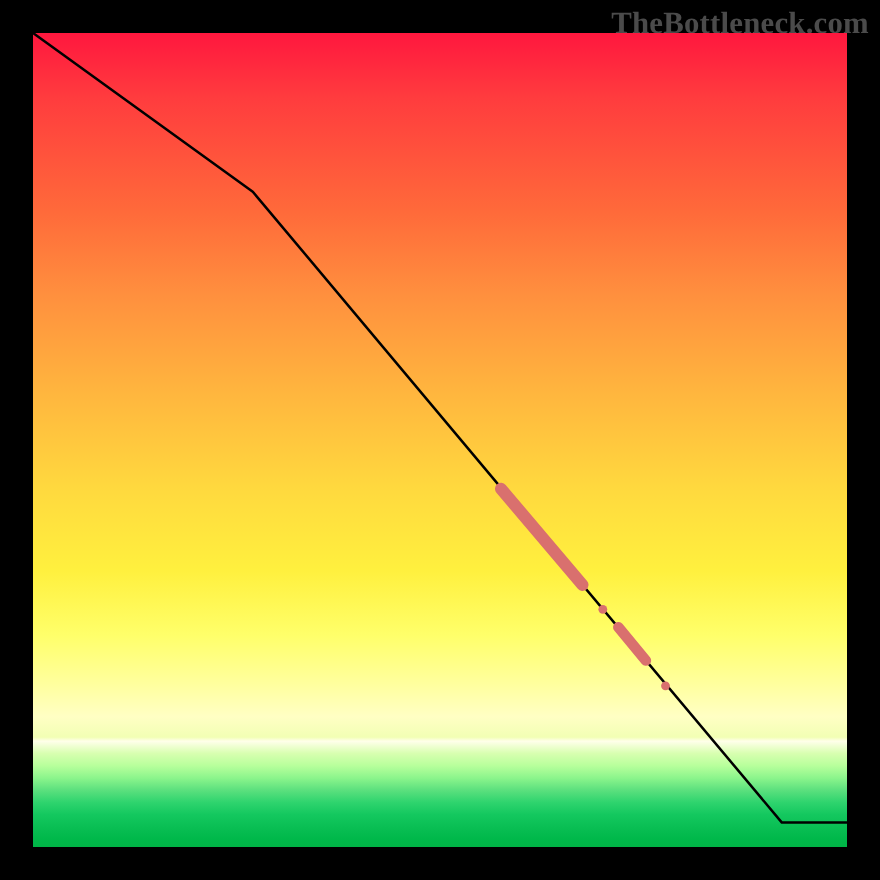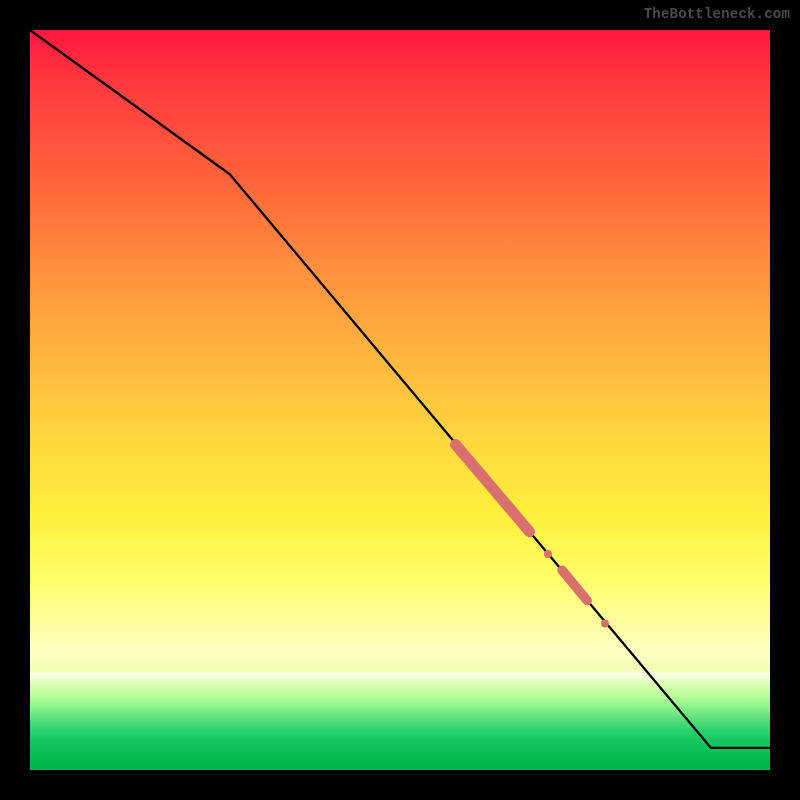"TheBottleneck.com" .watermark { font-family: Liberation Mono, monospace -> Liberation Serif, serif; font-size: 14px -> 28px }
